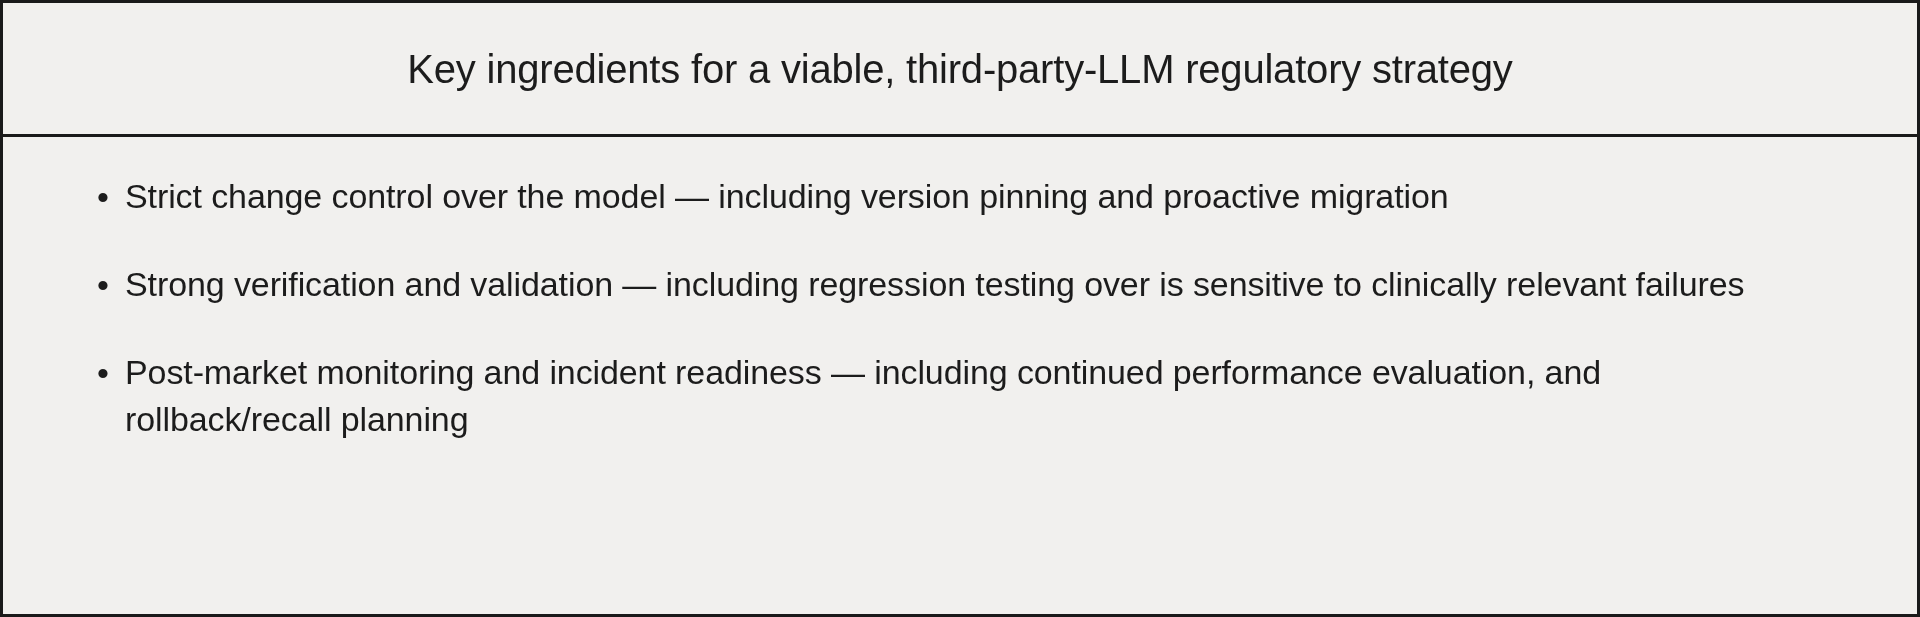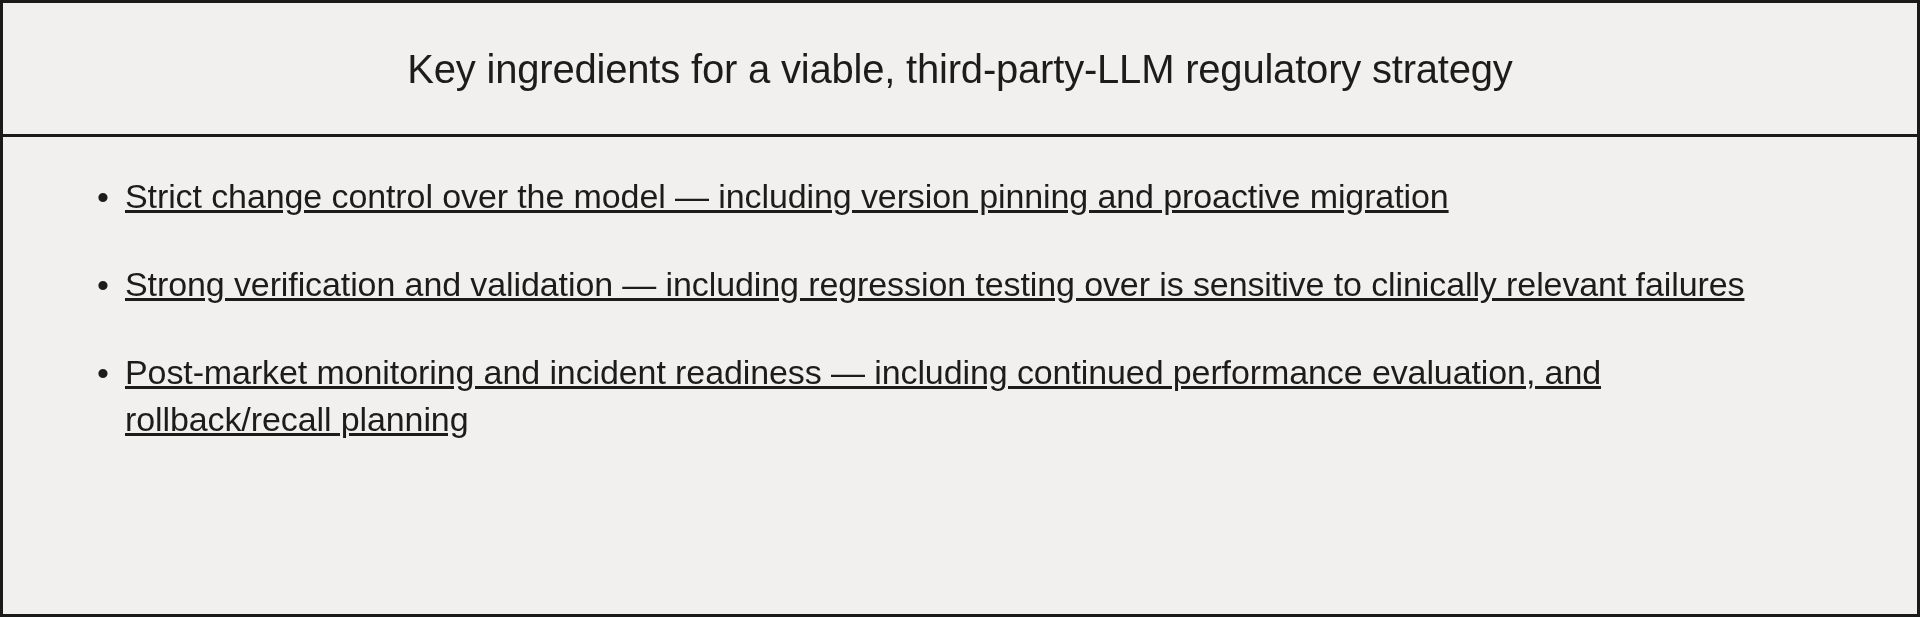"Strict change control over the" .bullet-text { text-decoration: underline -> none }
